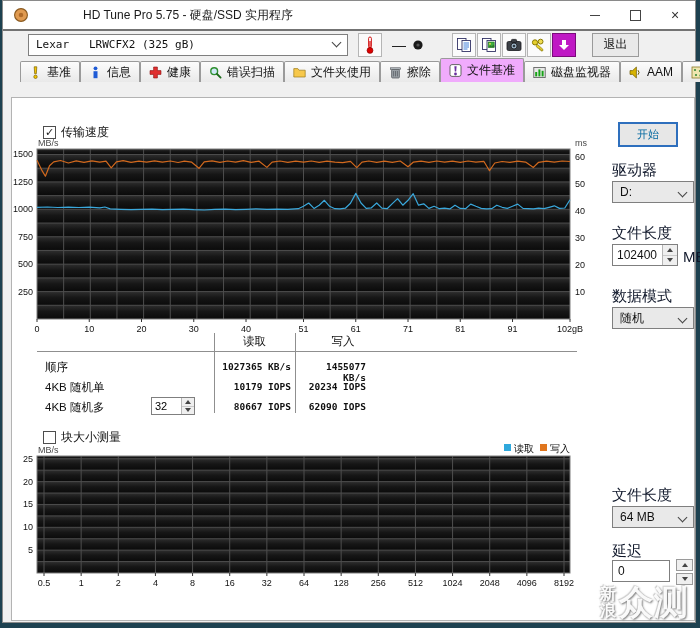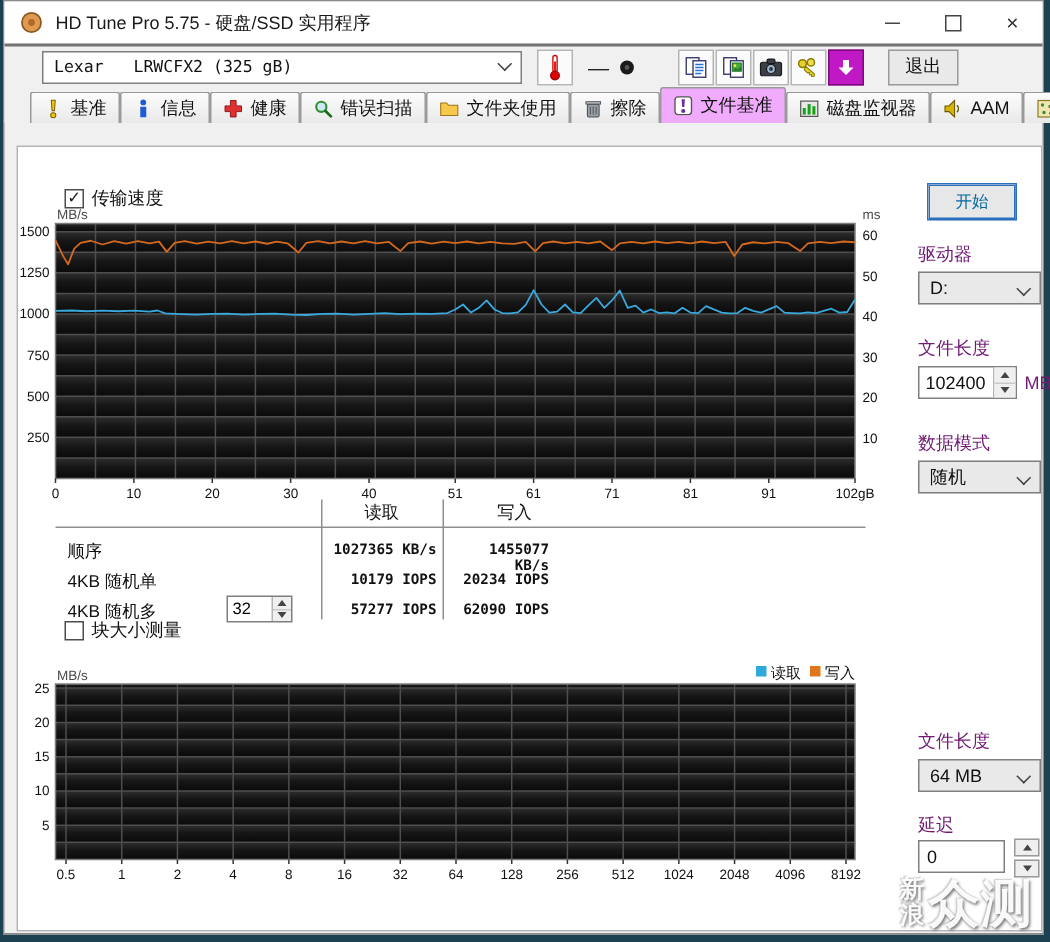"HD Tune Pro 5.75 -" .titlebar { gap: none -> 46px }
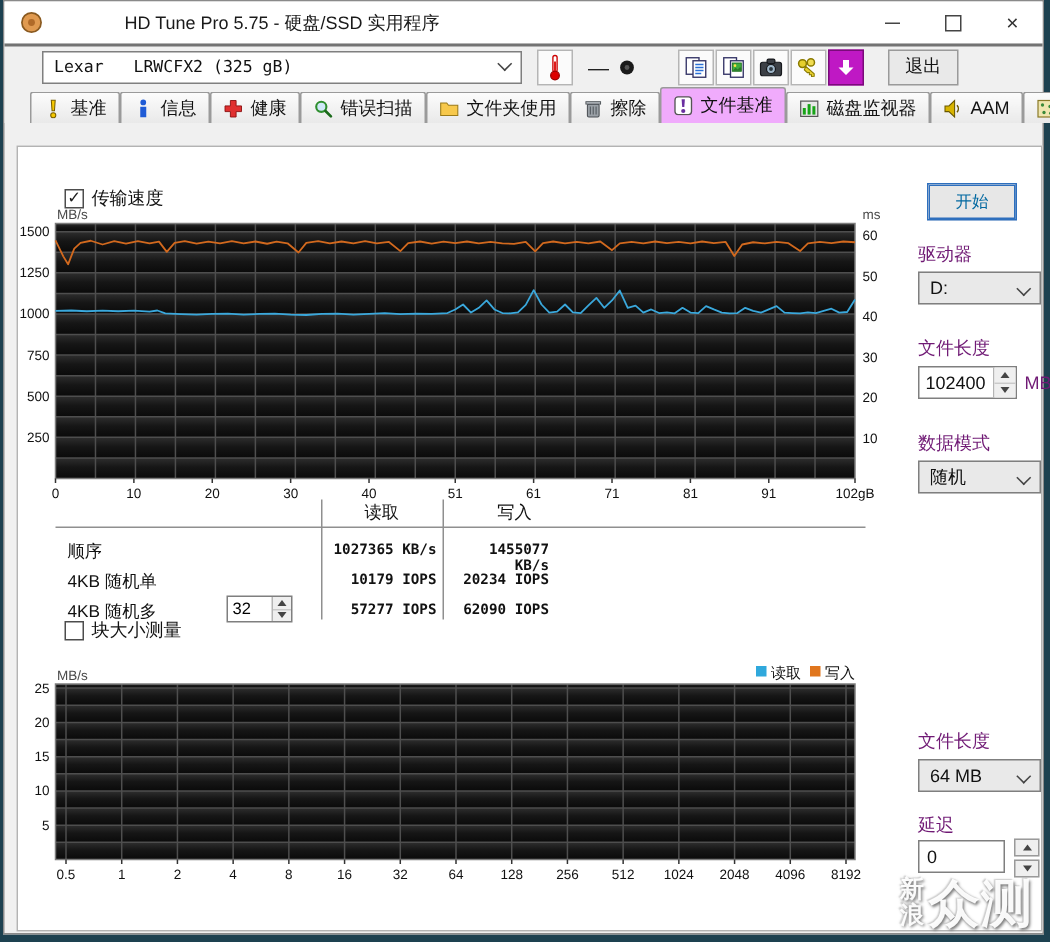"驱动器" .plabel { color: #701a75 -> #0f172a; font-size: 12px -> 15px }
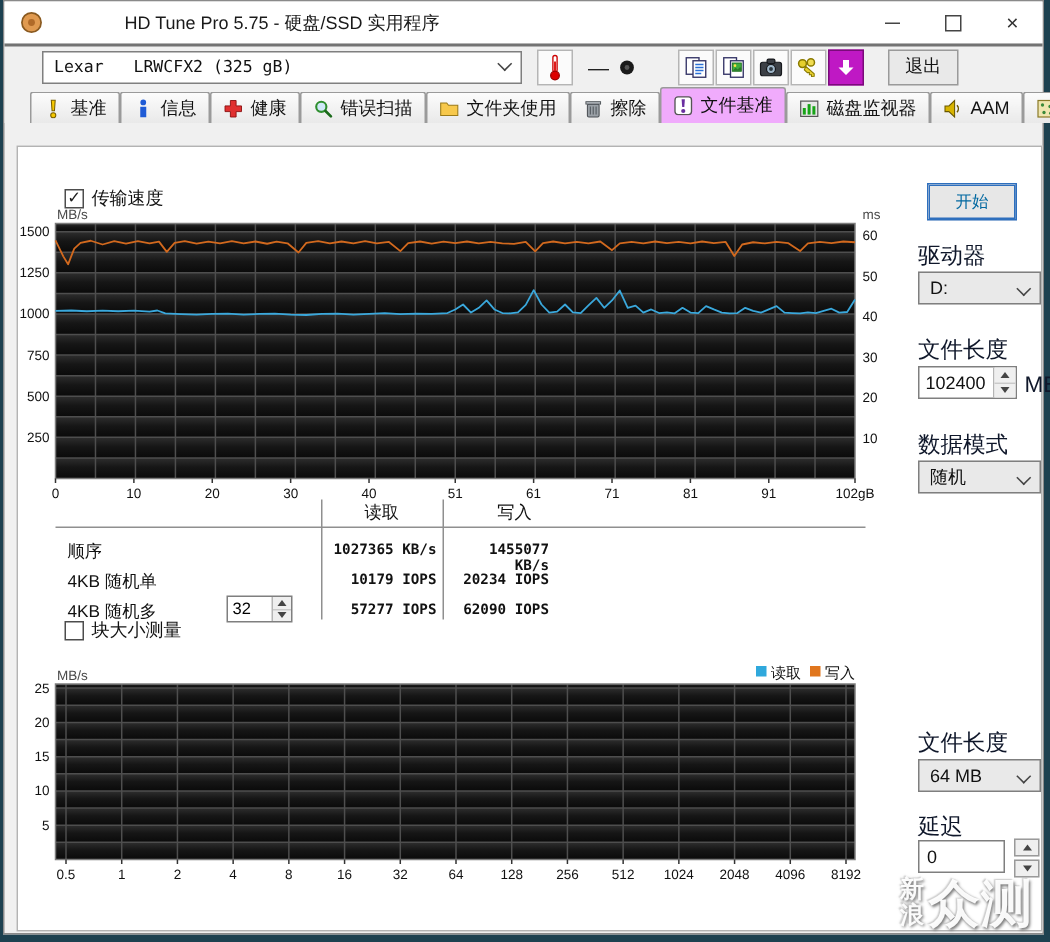"57277 IOPS" span.vread { text: 57277 -> 80667 }
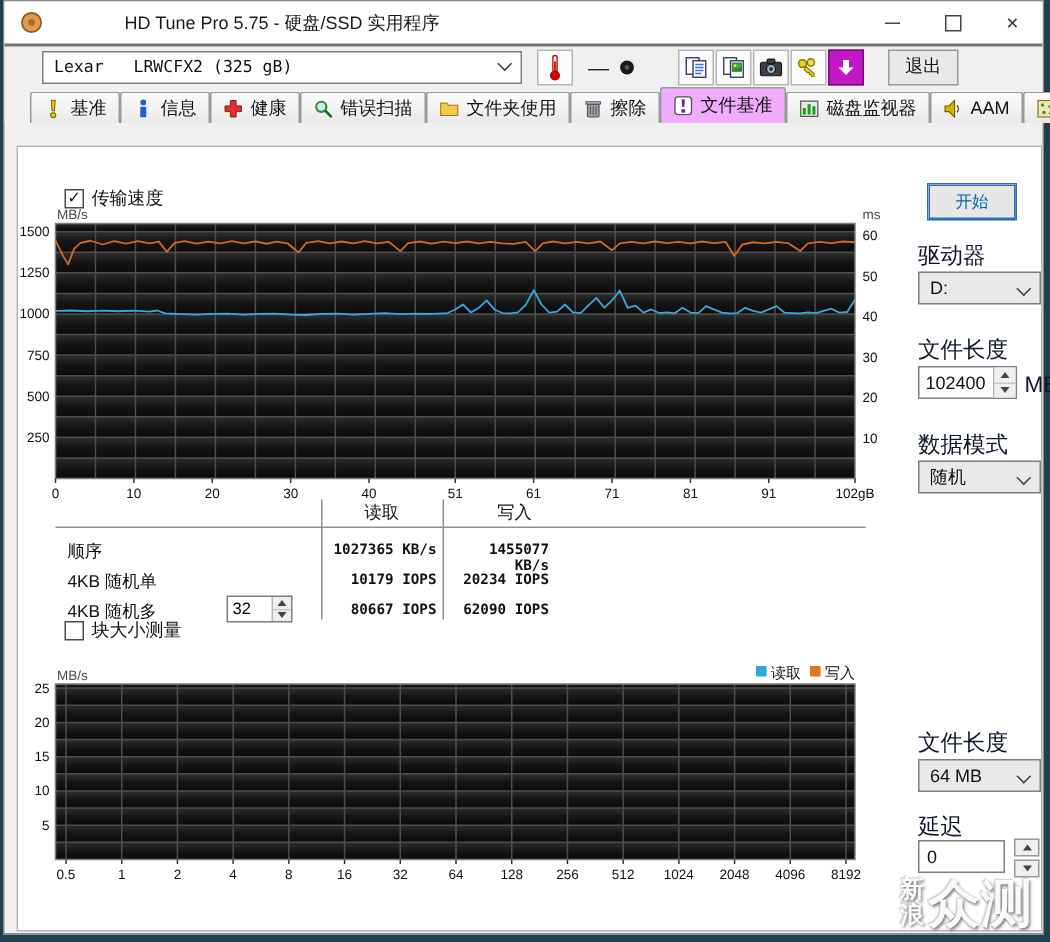"块大小测量" div.checkline { top: 314px -> 331px }
